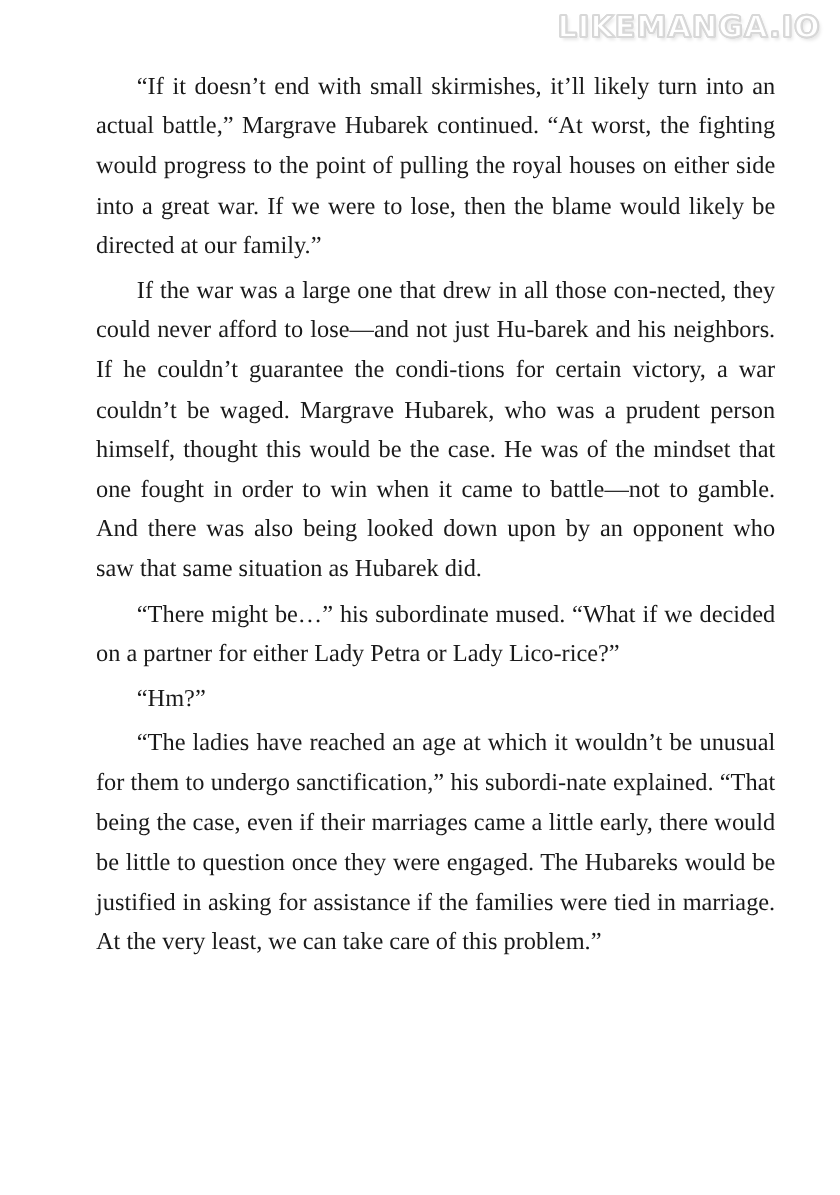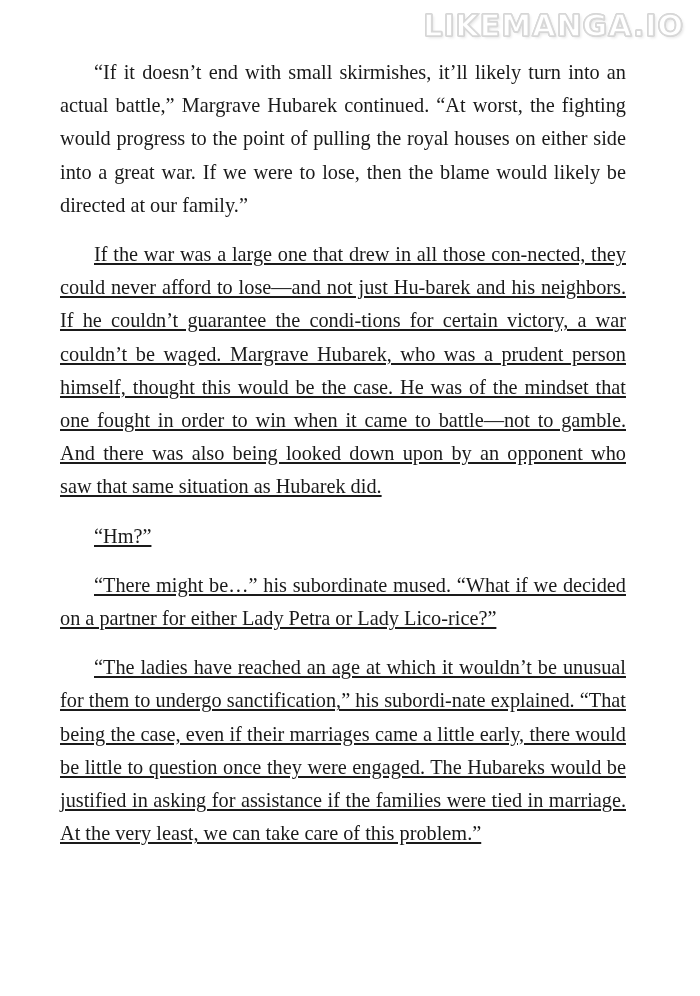"LIKEMANGA.IO" .watermark { font-size: 30px -> 25px }
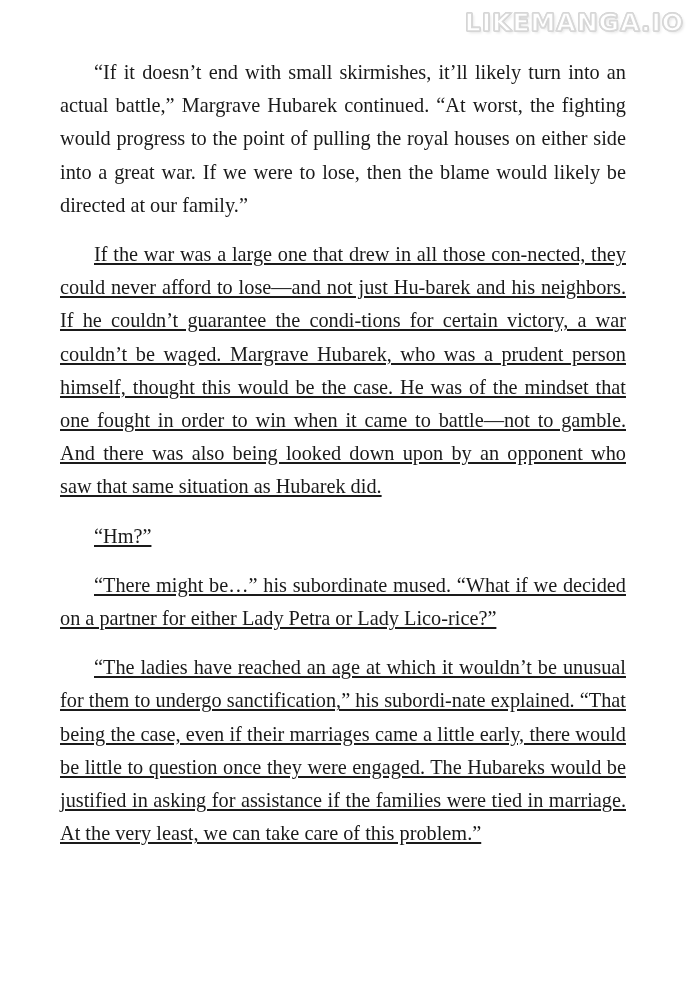"“If it doesn’t end with" .page { left: 60px -> 80px }
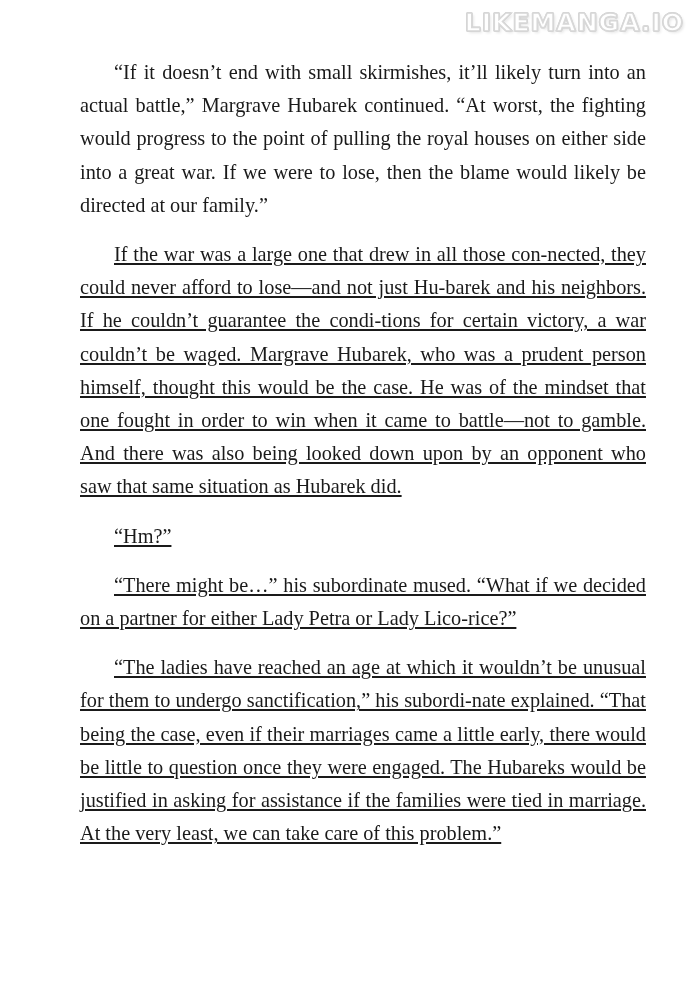"If the war was a" .para + .para { margin-top: 16px -> 4px; text-decoration: underline -> none }
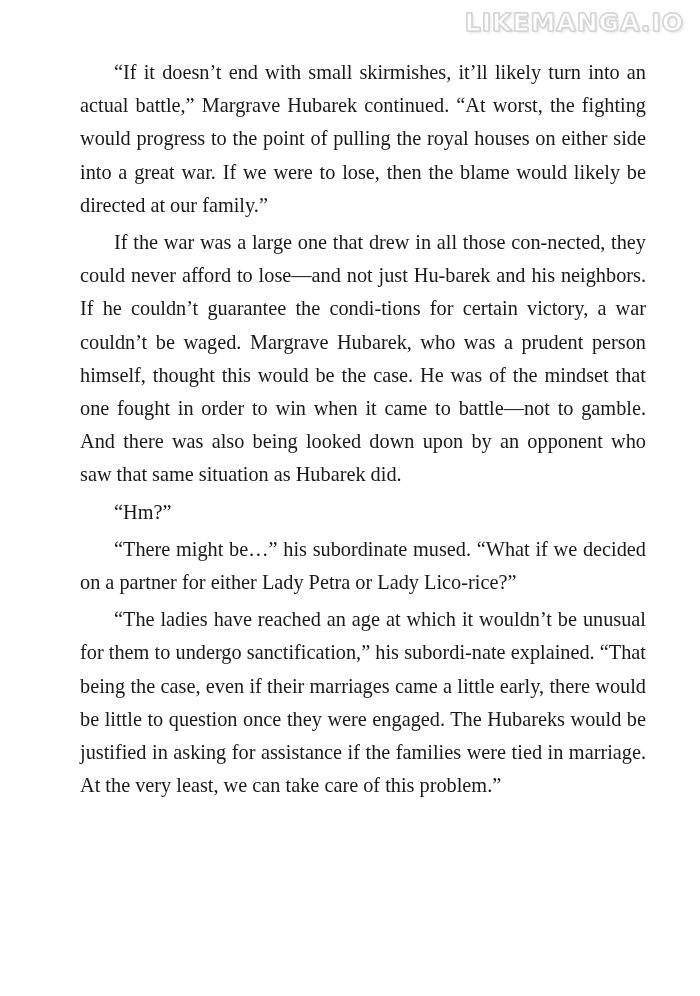"“Hm?”" p.para { order: before "“There might be…” his subordinate" -> after "“There might be…” his subordinate" }
